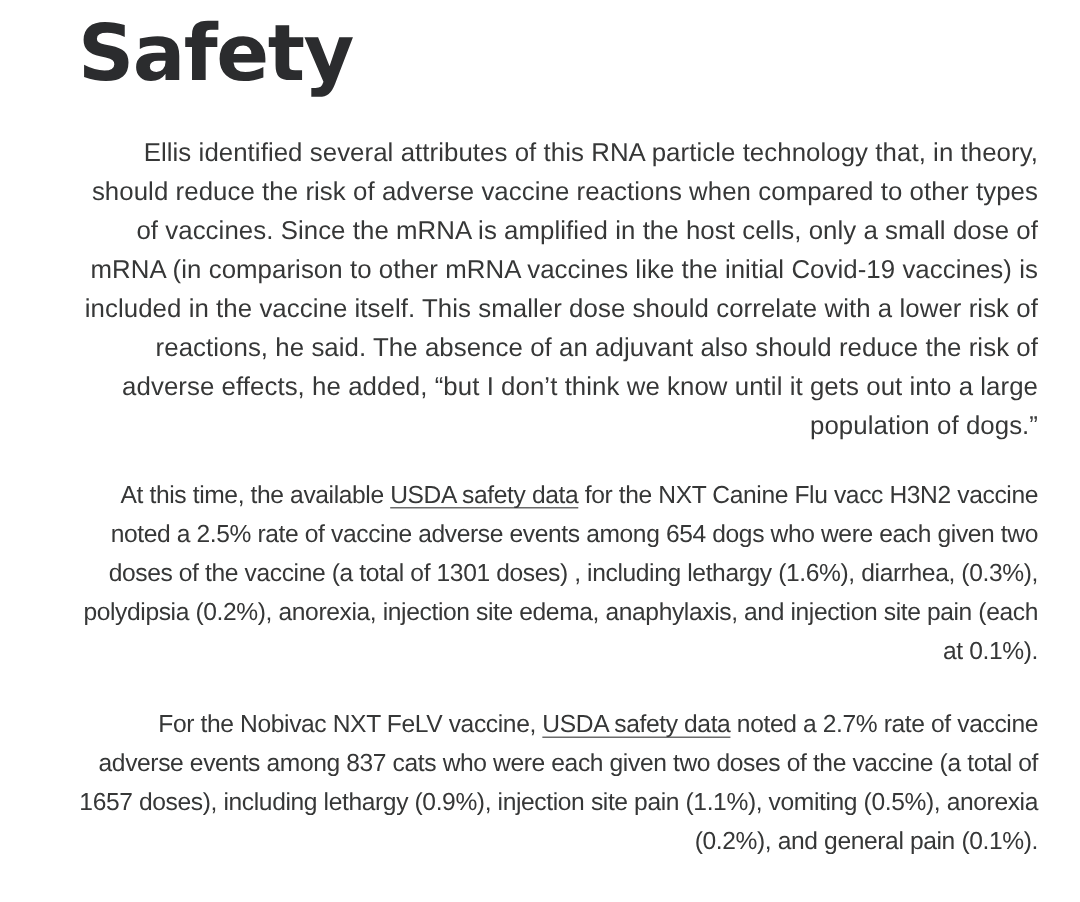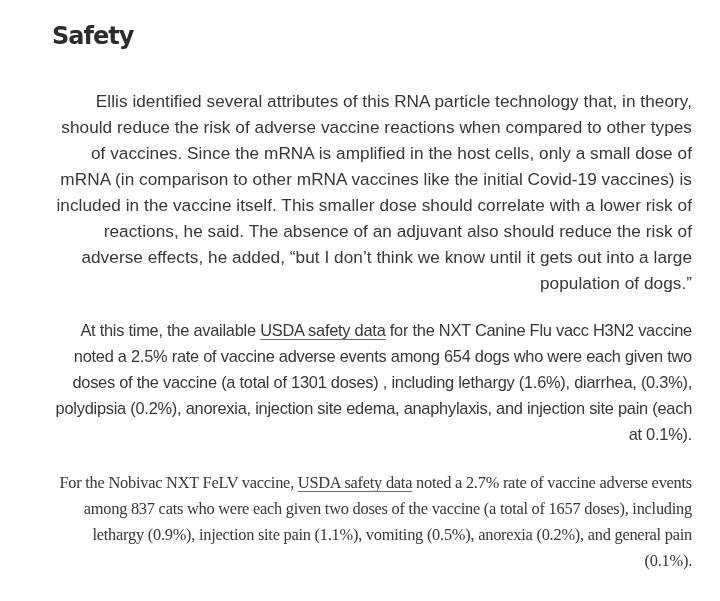"Safety" h2.section-title { font-size: 24px -> 52px }
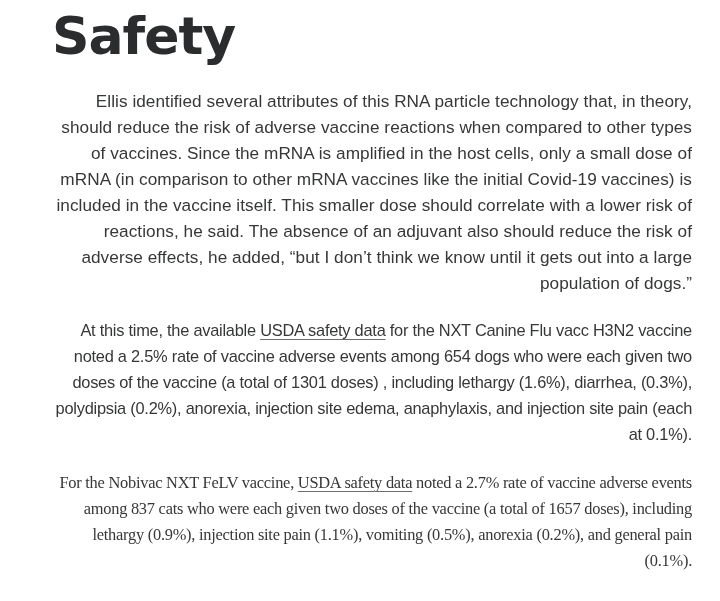"For the Nobivac NXT FeLV" #p3 { font-family: Liberation Serif, serif -> none }
